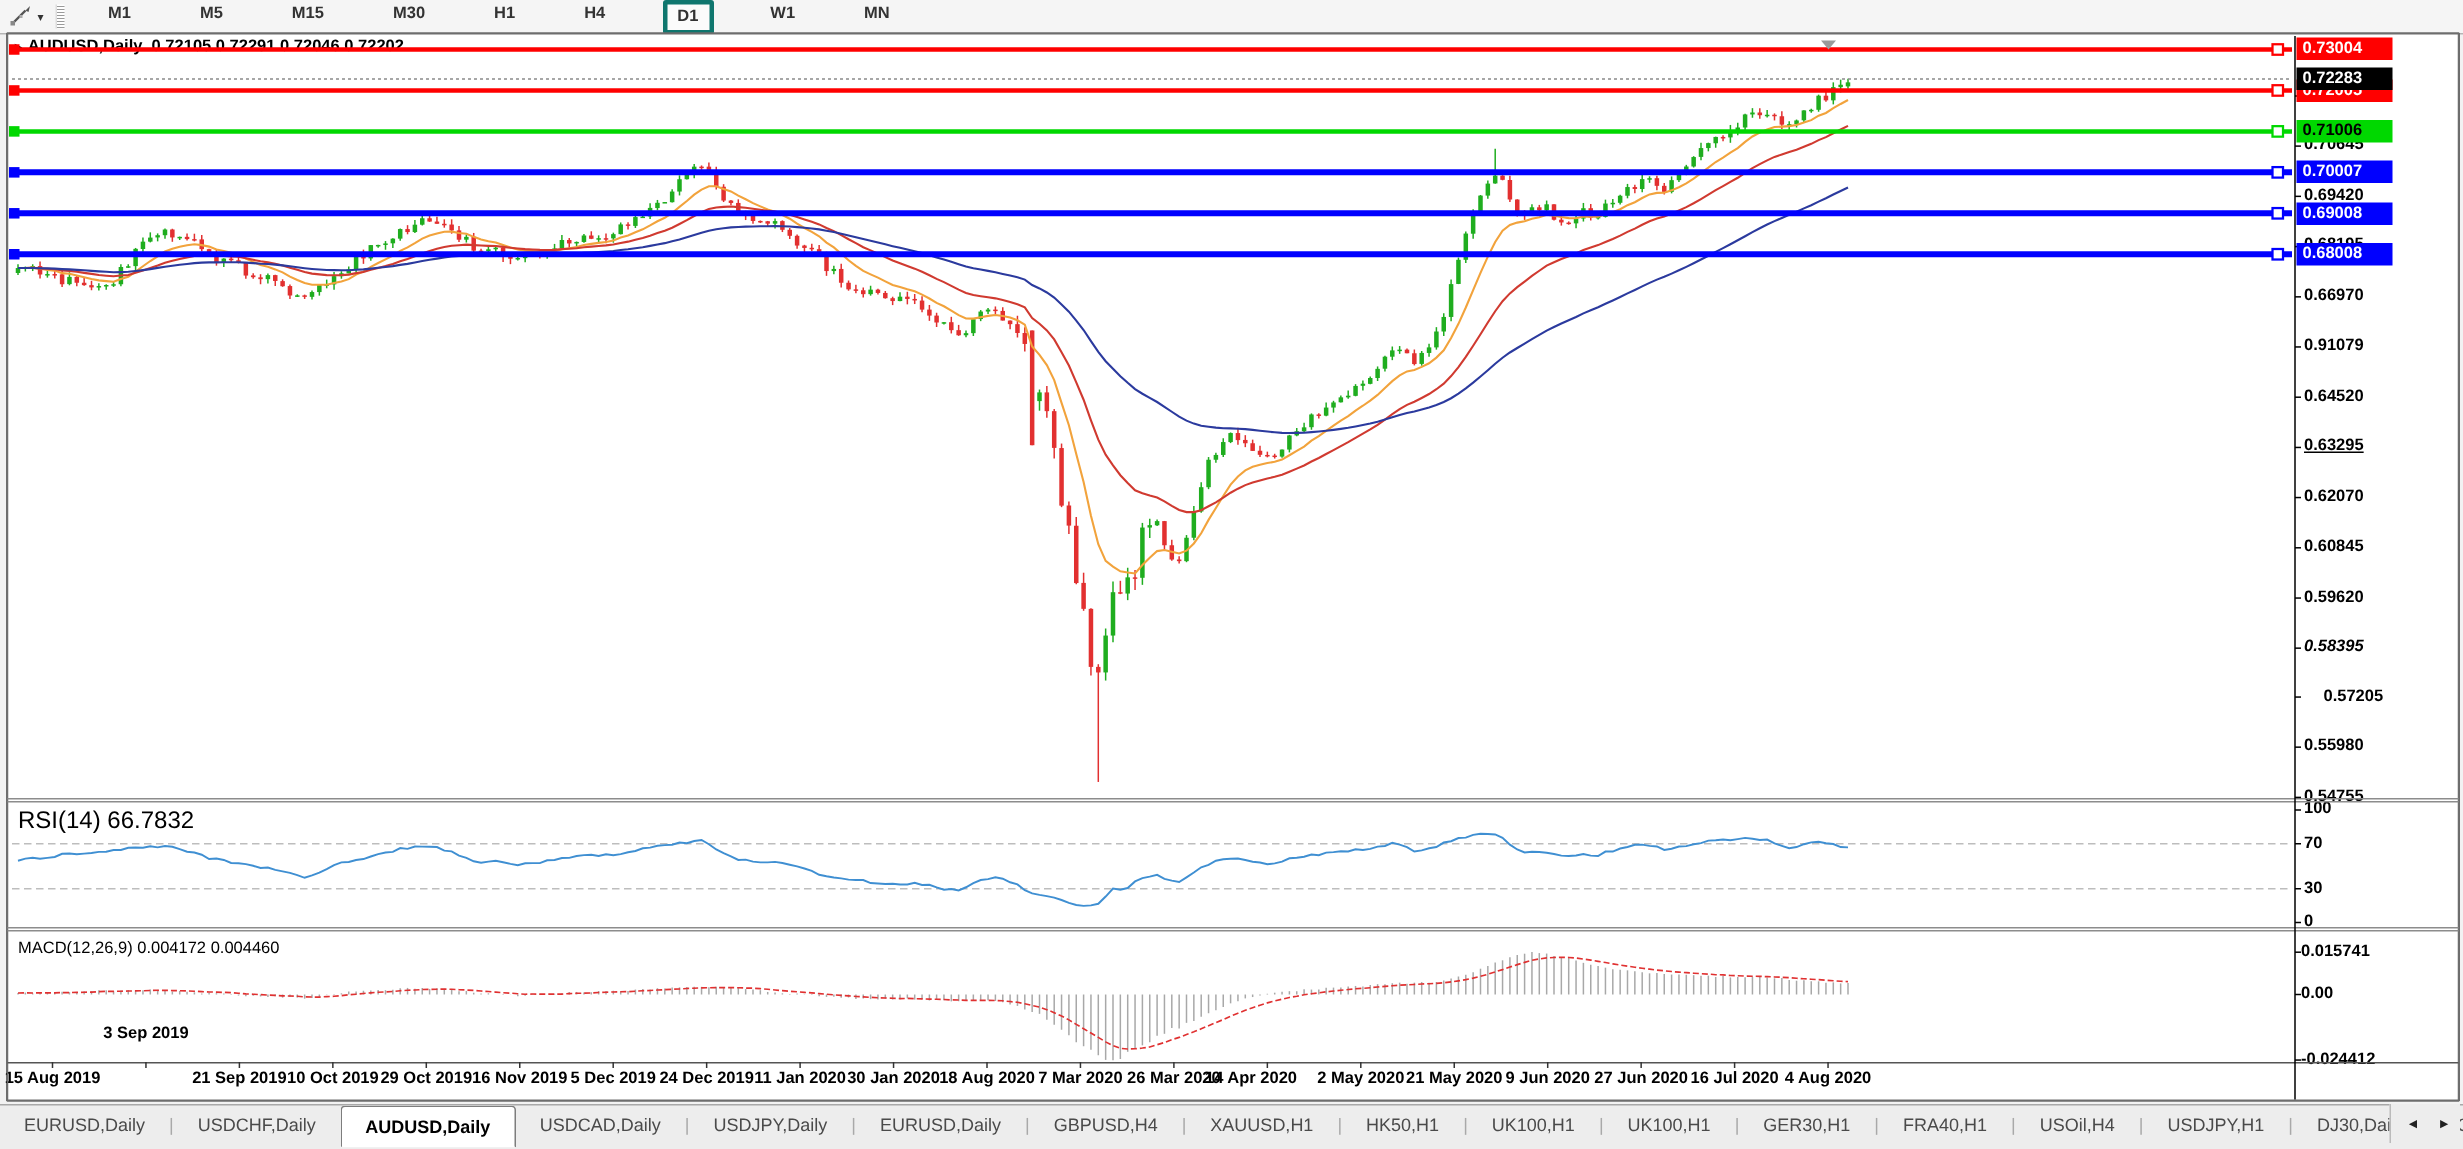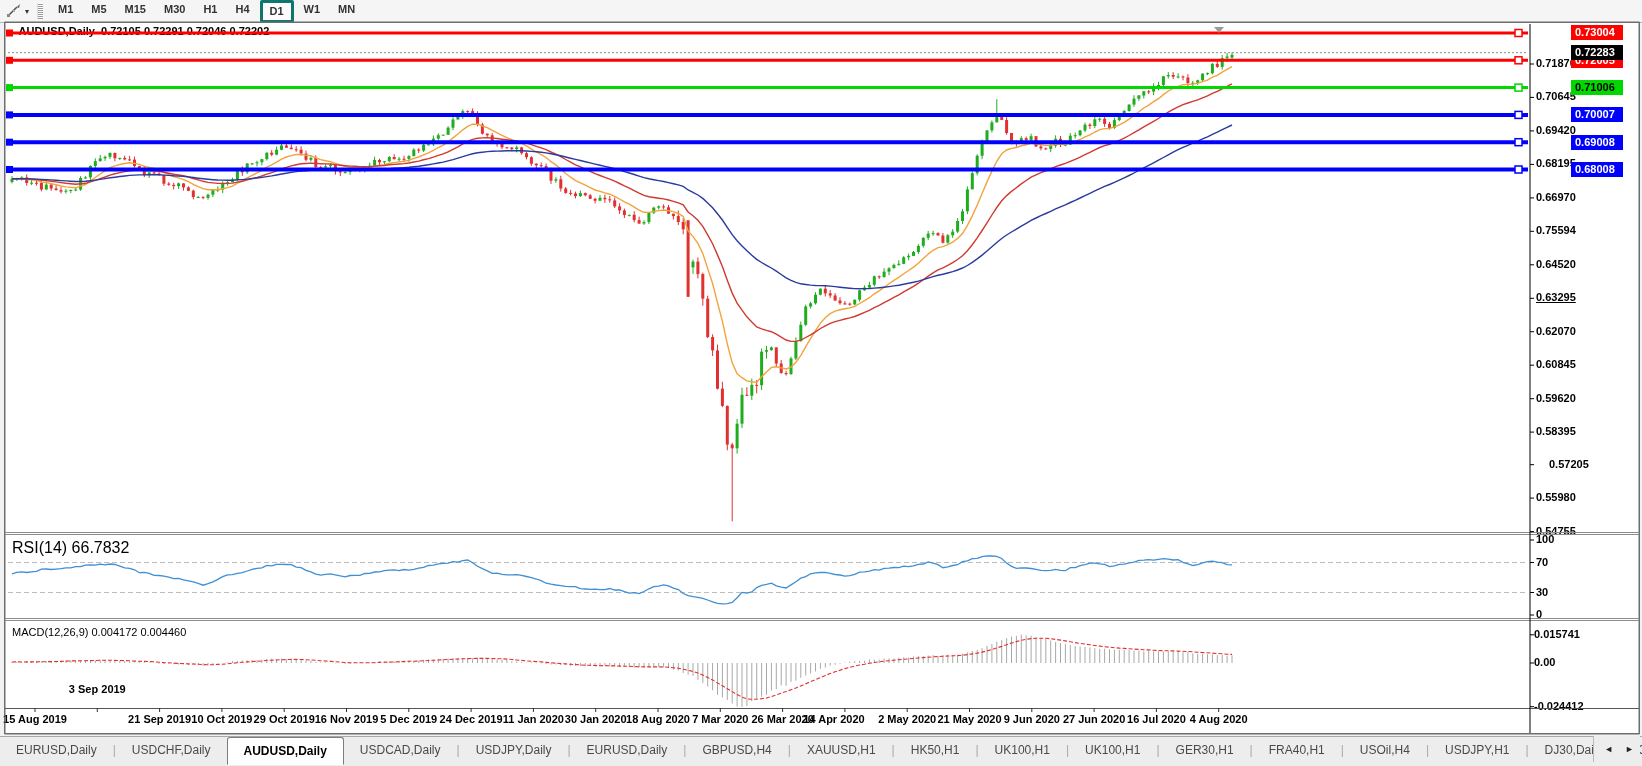"M1" .tfbtn { margin: 0 1px -> 0 15px }
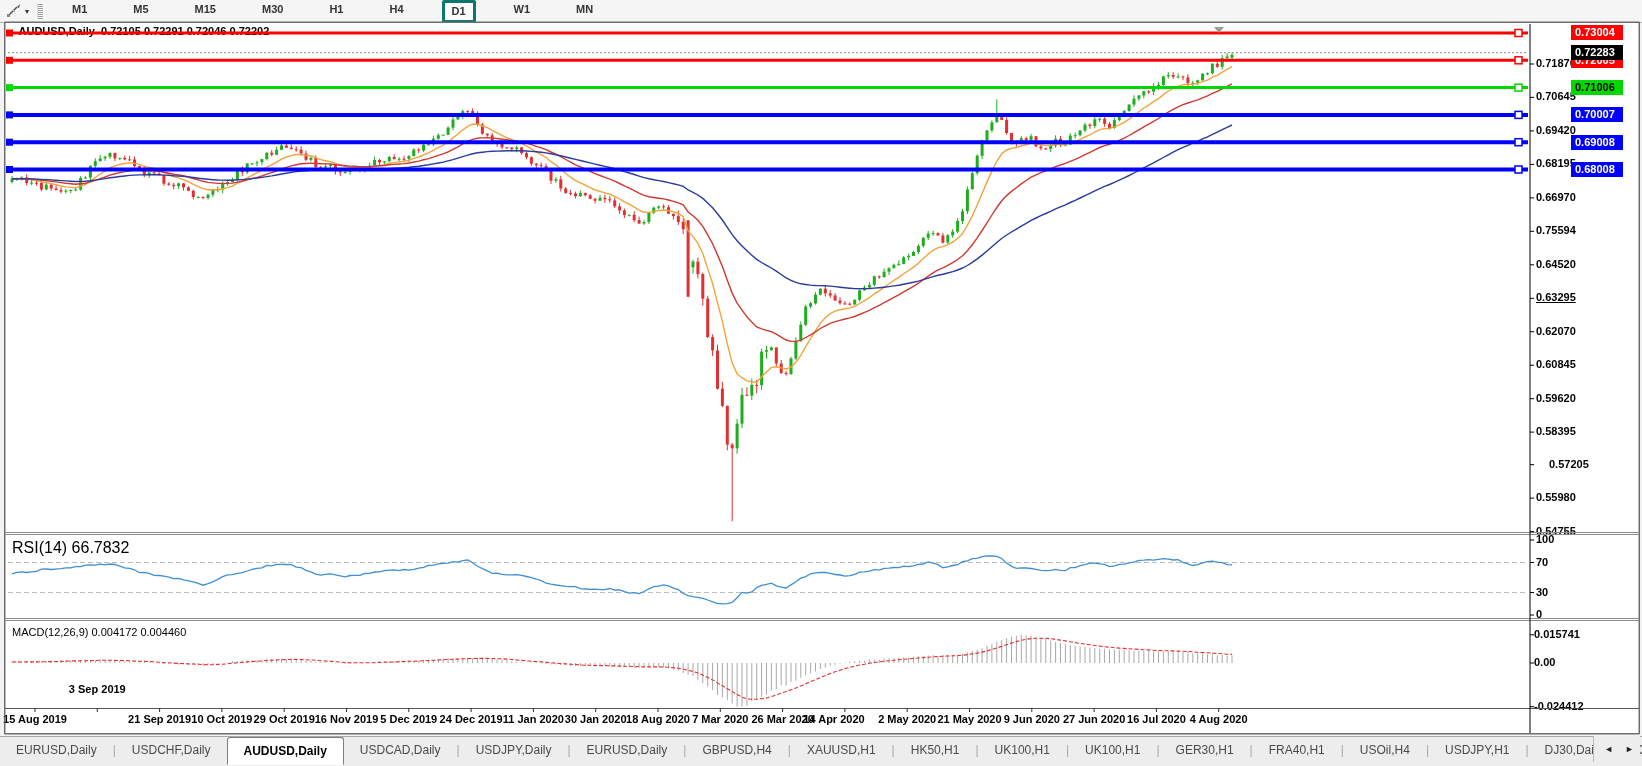"0.73004" .pricebox { margin-left: 40px -> none; width: 52px -> 64px }
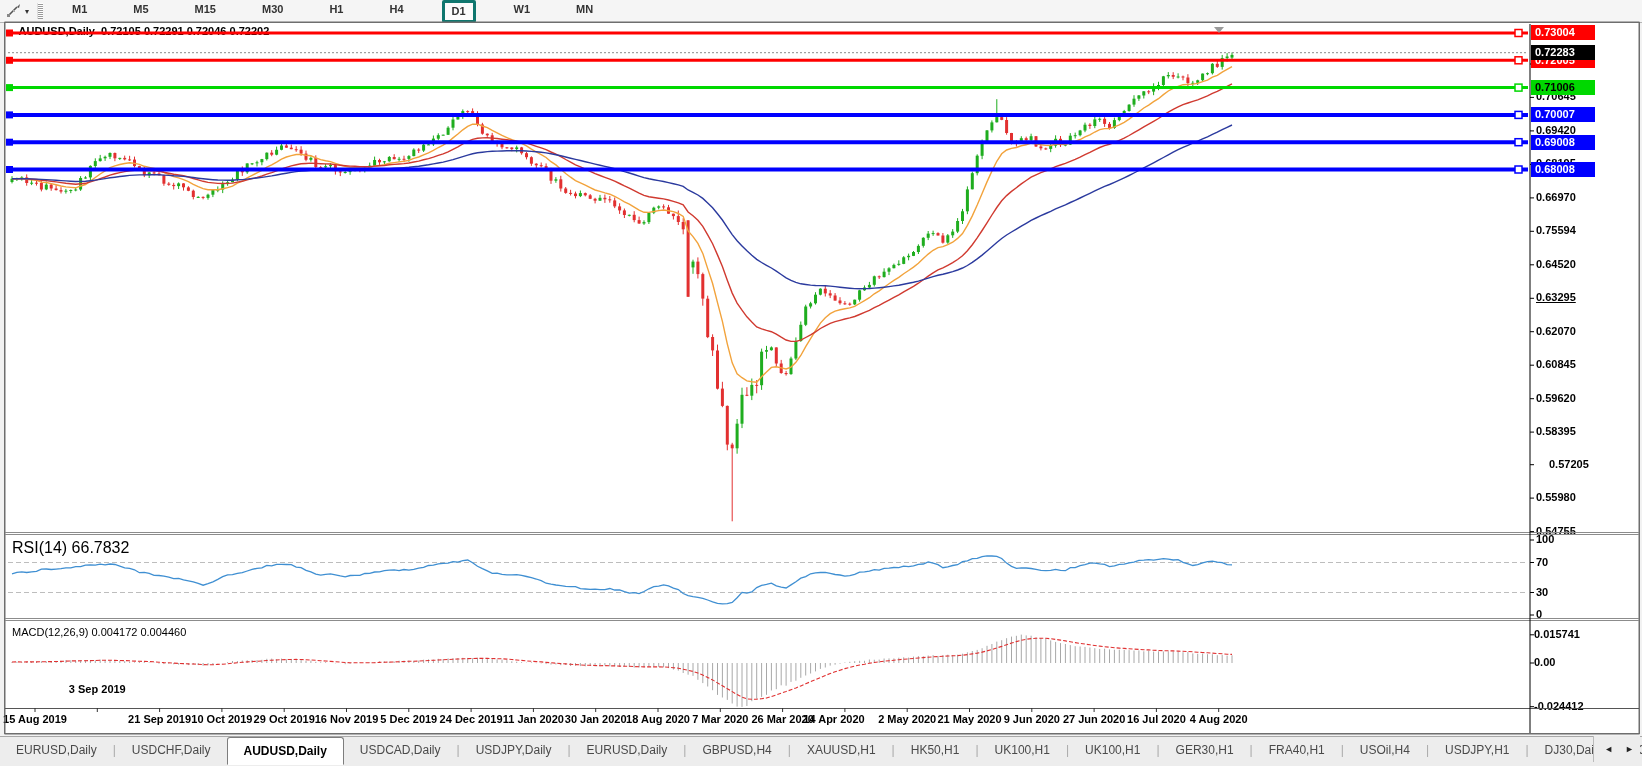"0.75594" div.lab { text: 0.75594 -> 0.91079 }
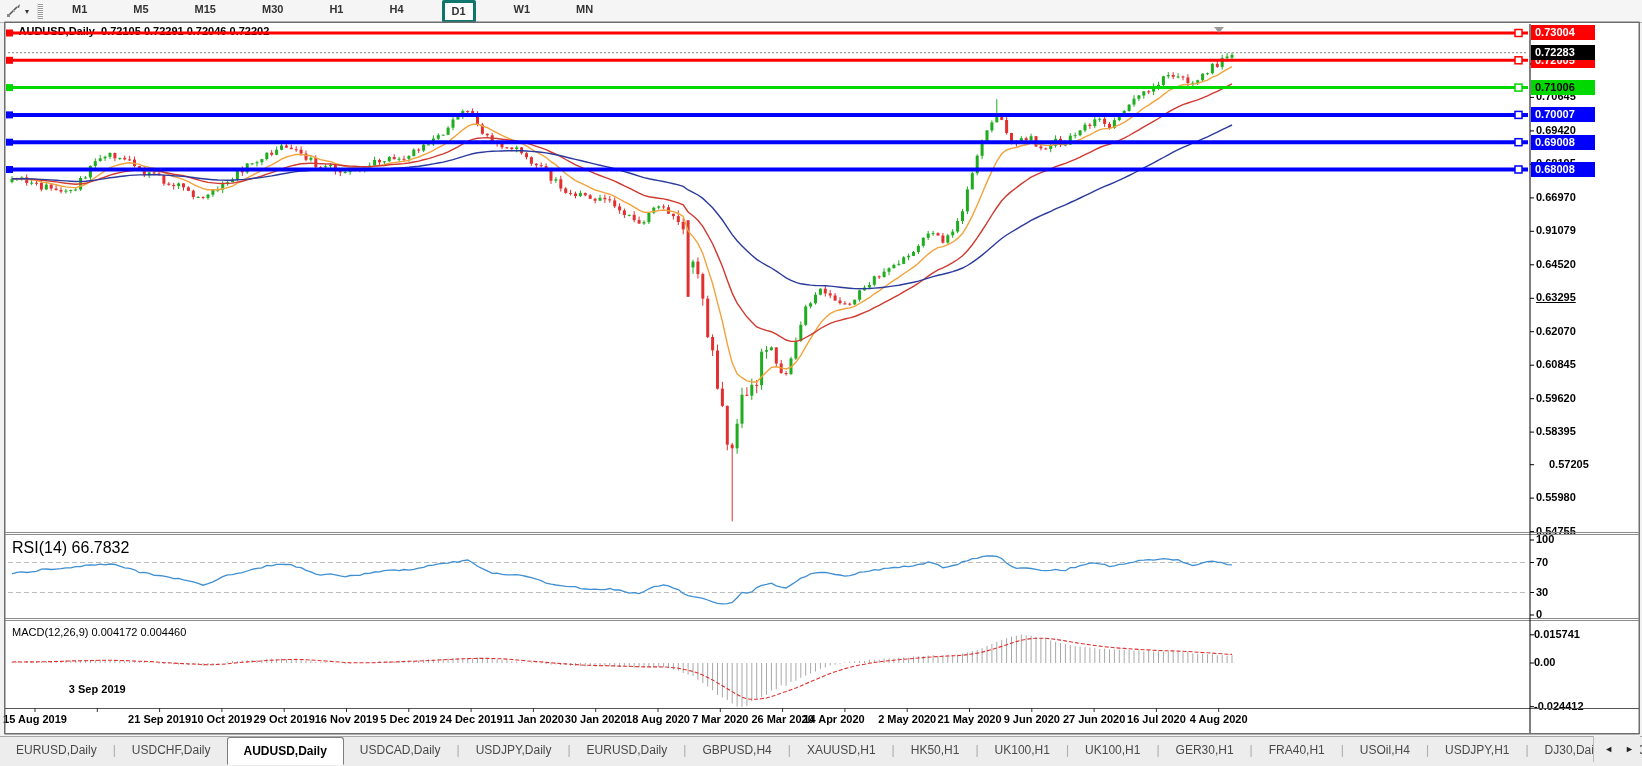"0.58395" div.lab { font-style: none -> italic }
